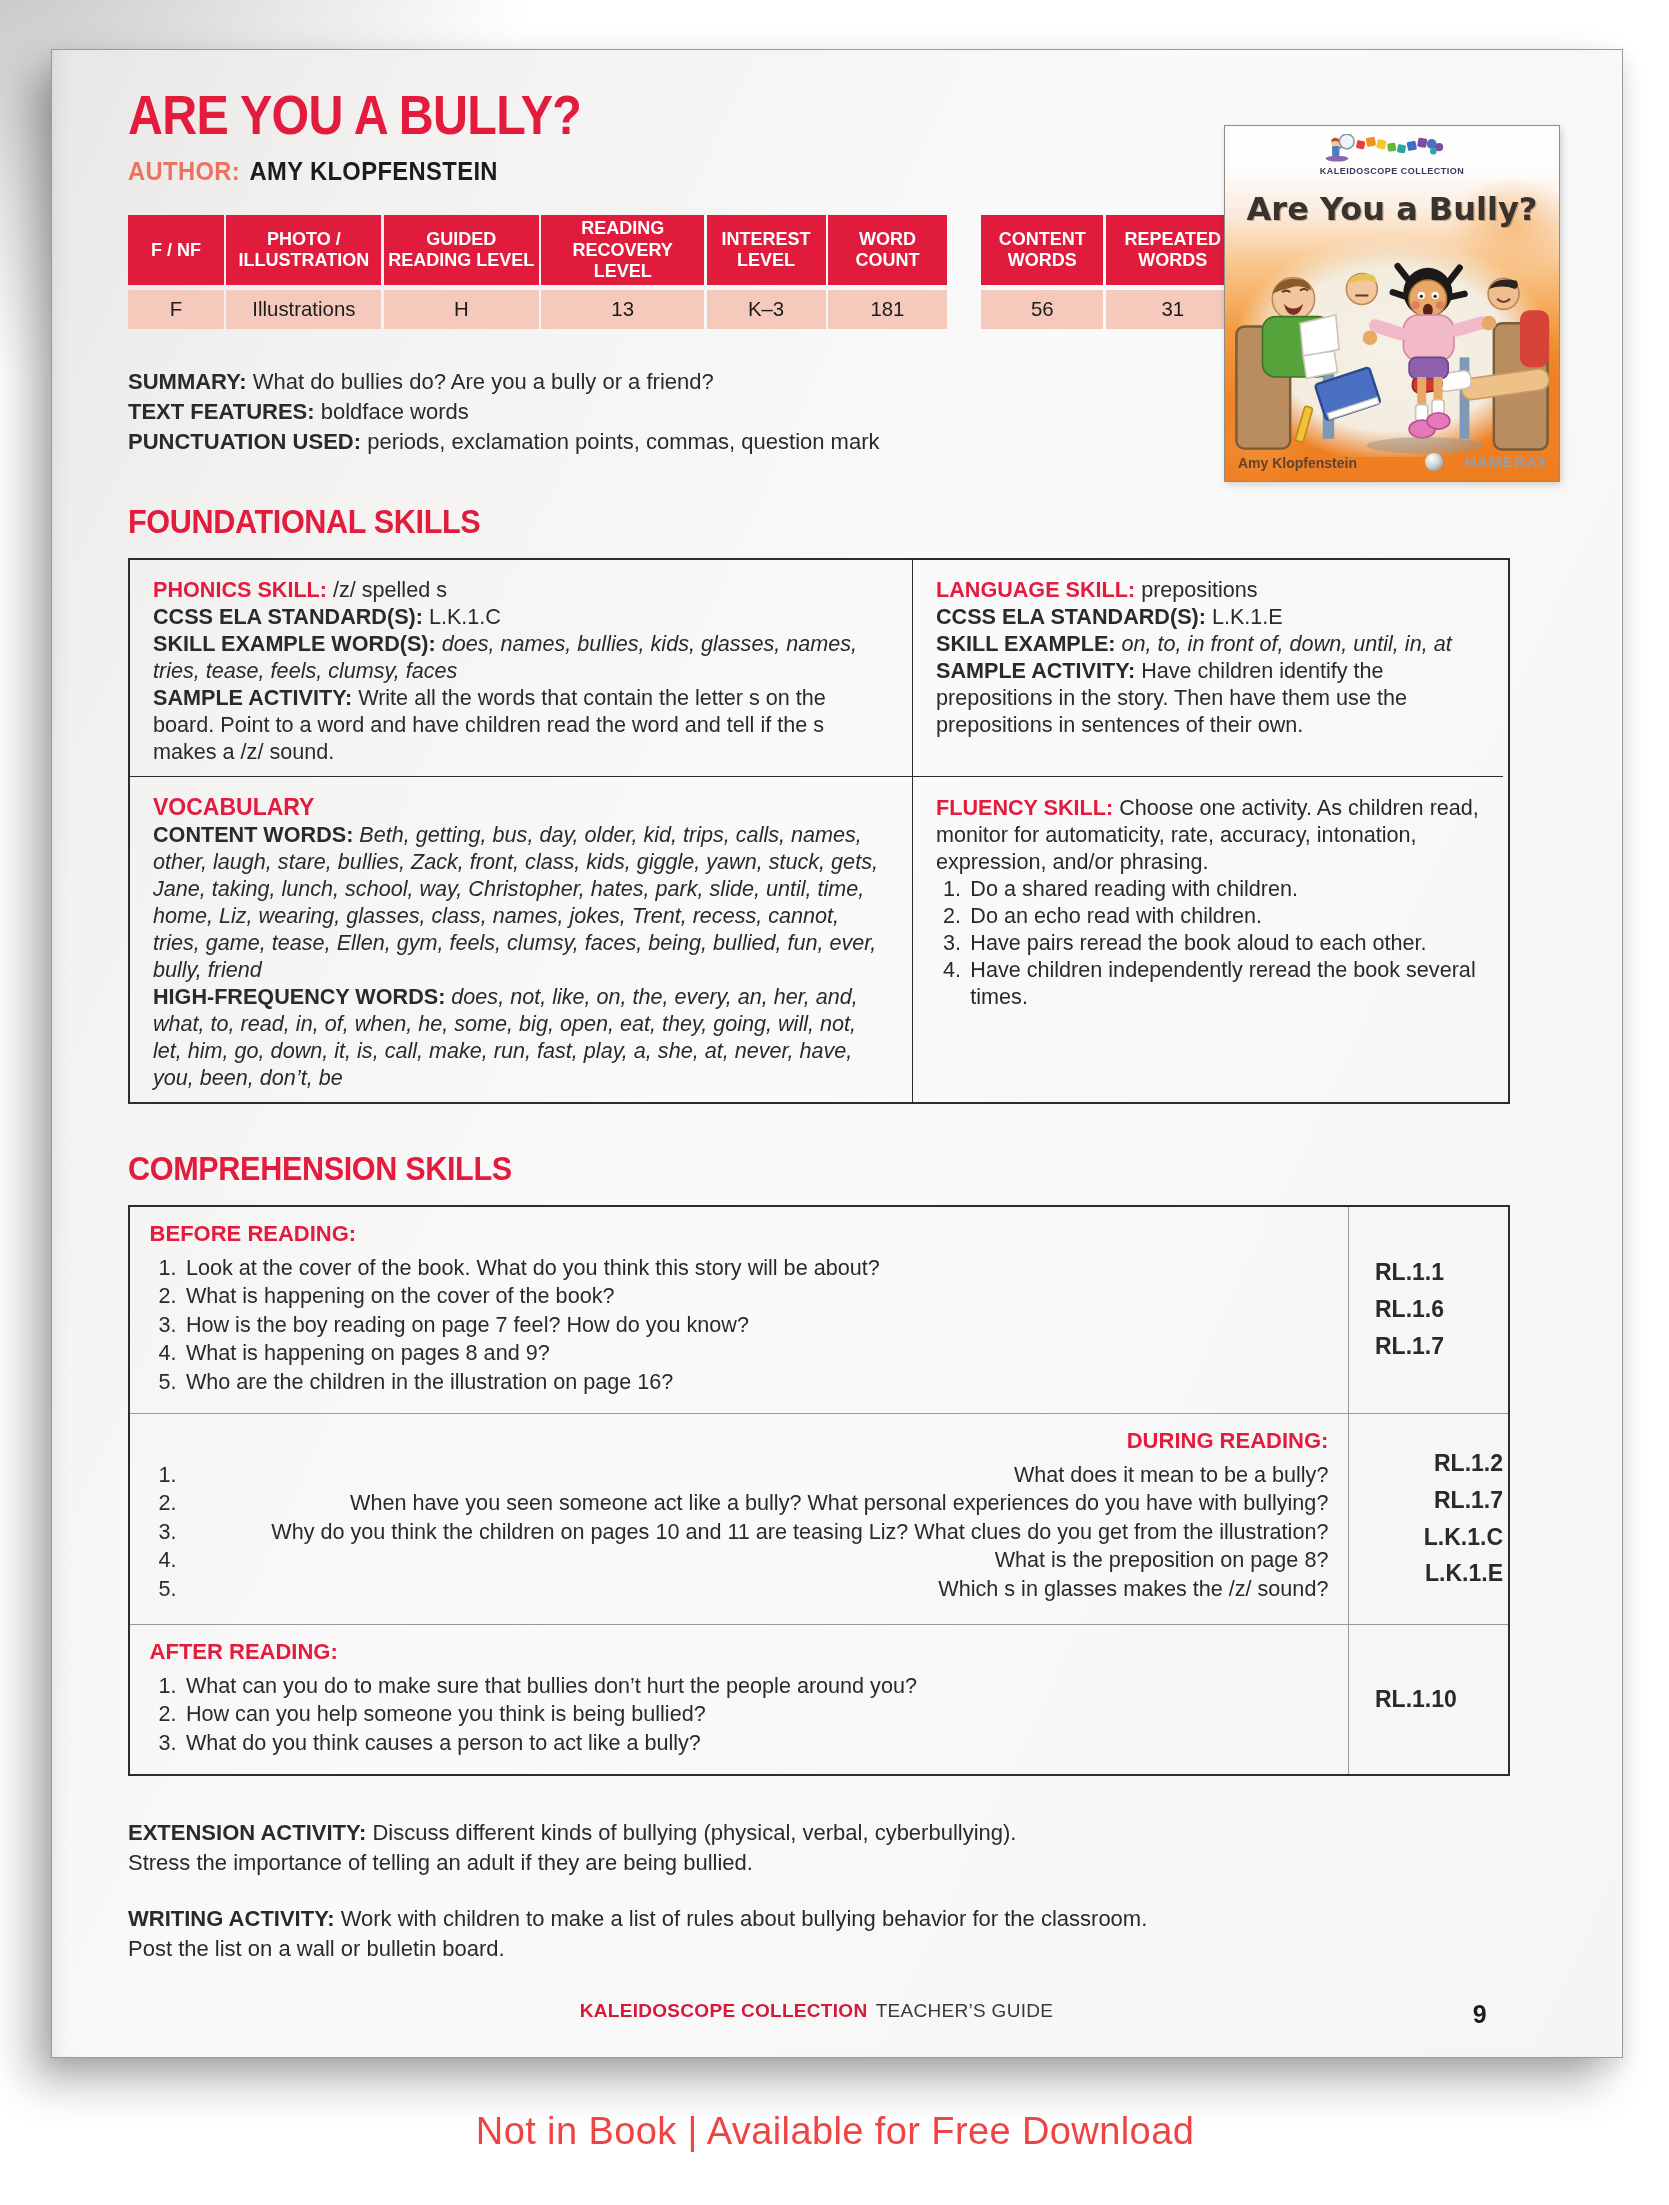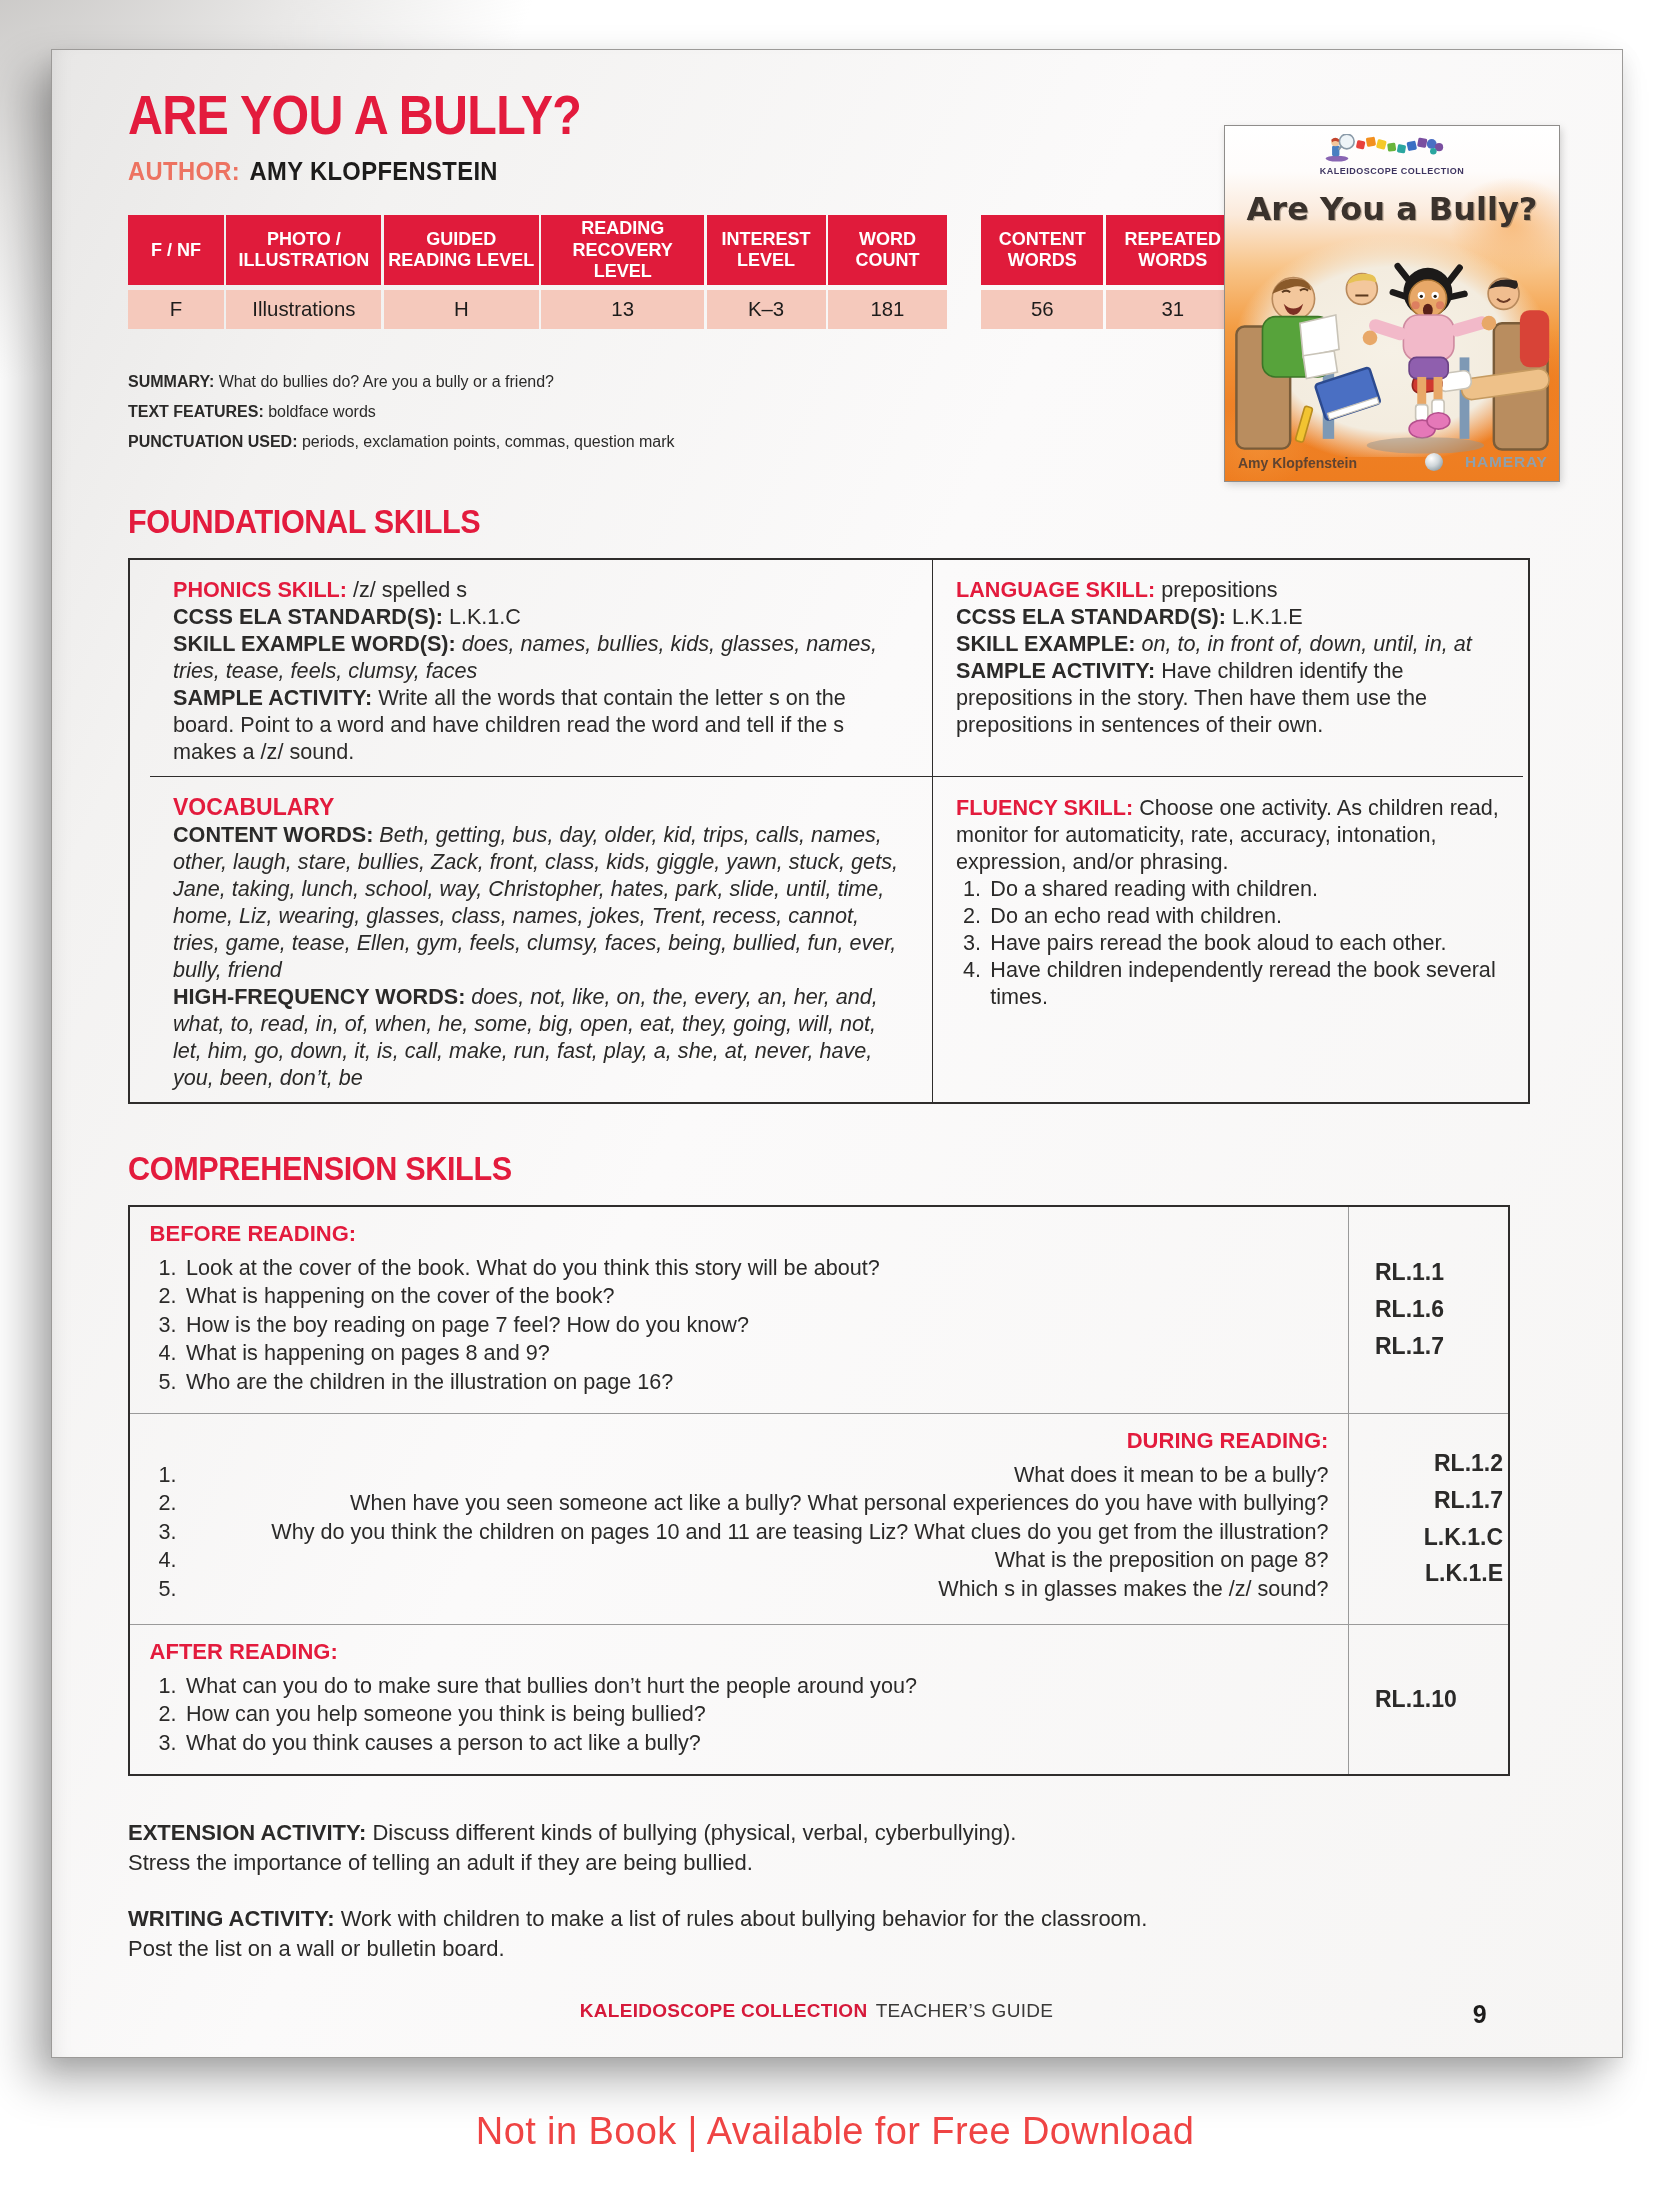"SUMMARY: What do bullies do?" .meta p { font-size: 16px -> 22px }
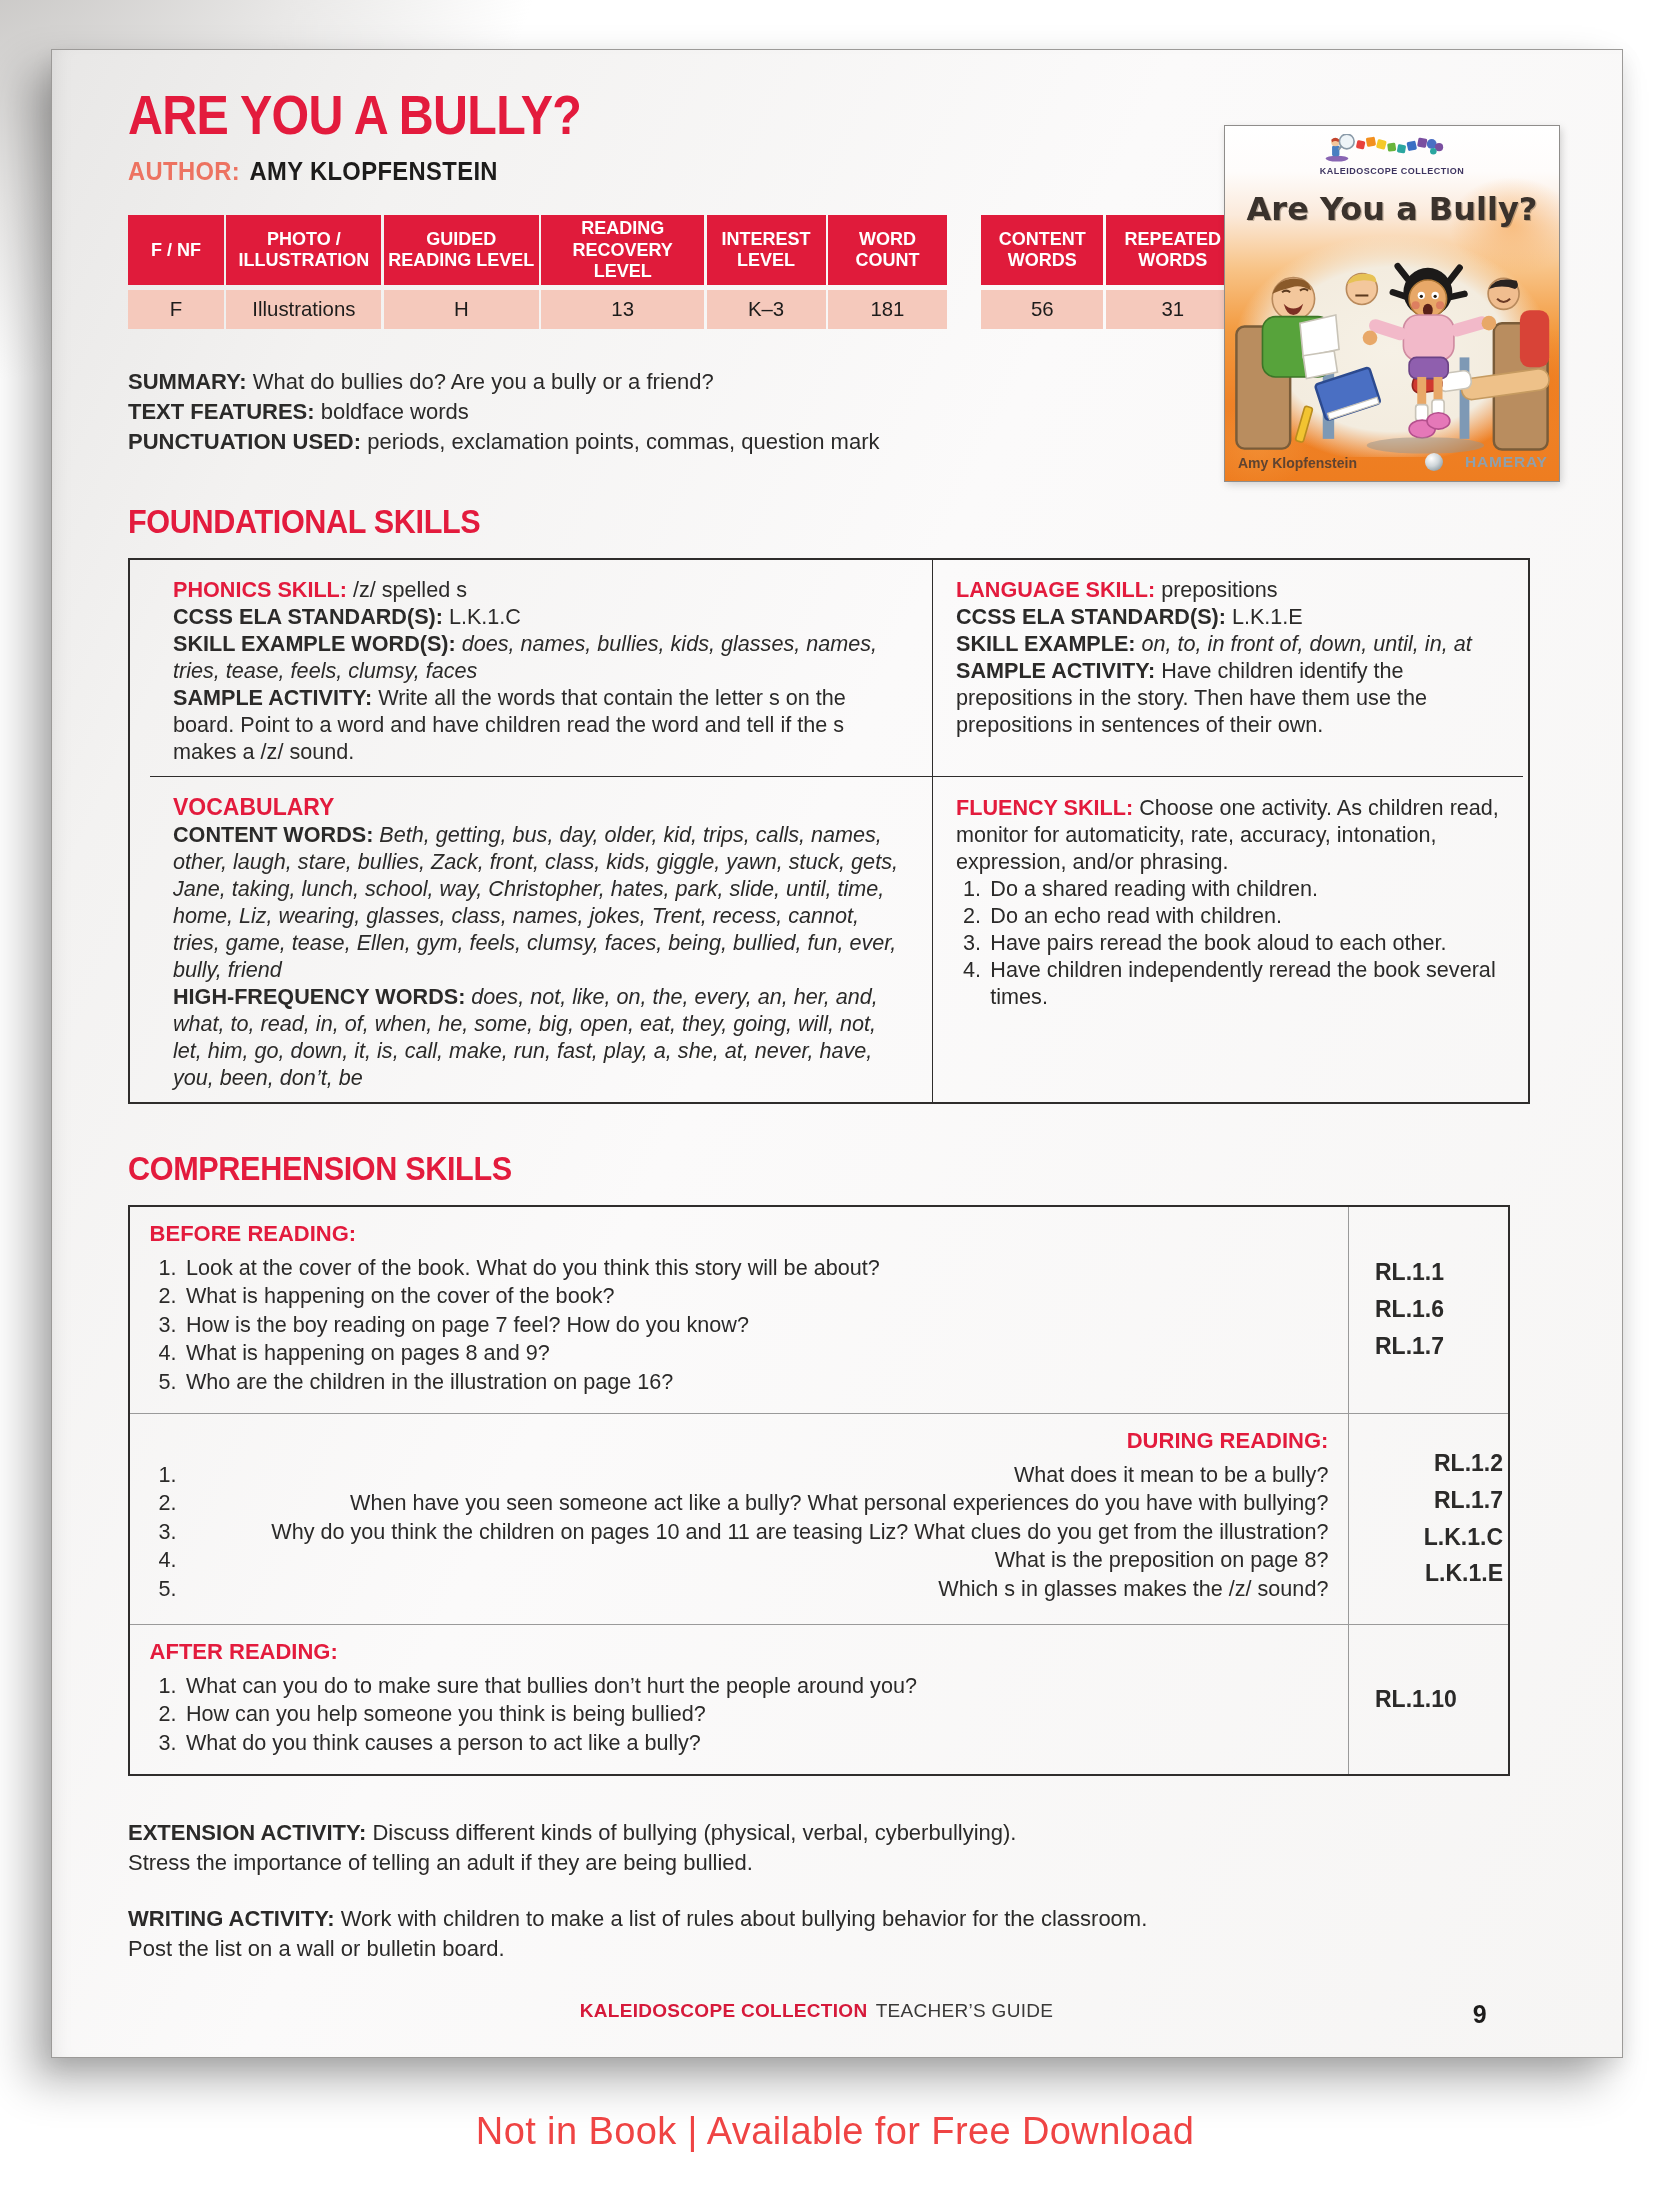"PHONICS SKILL: /z/ spelled s" .skills-grid { padding-left: 20px -> none }
